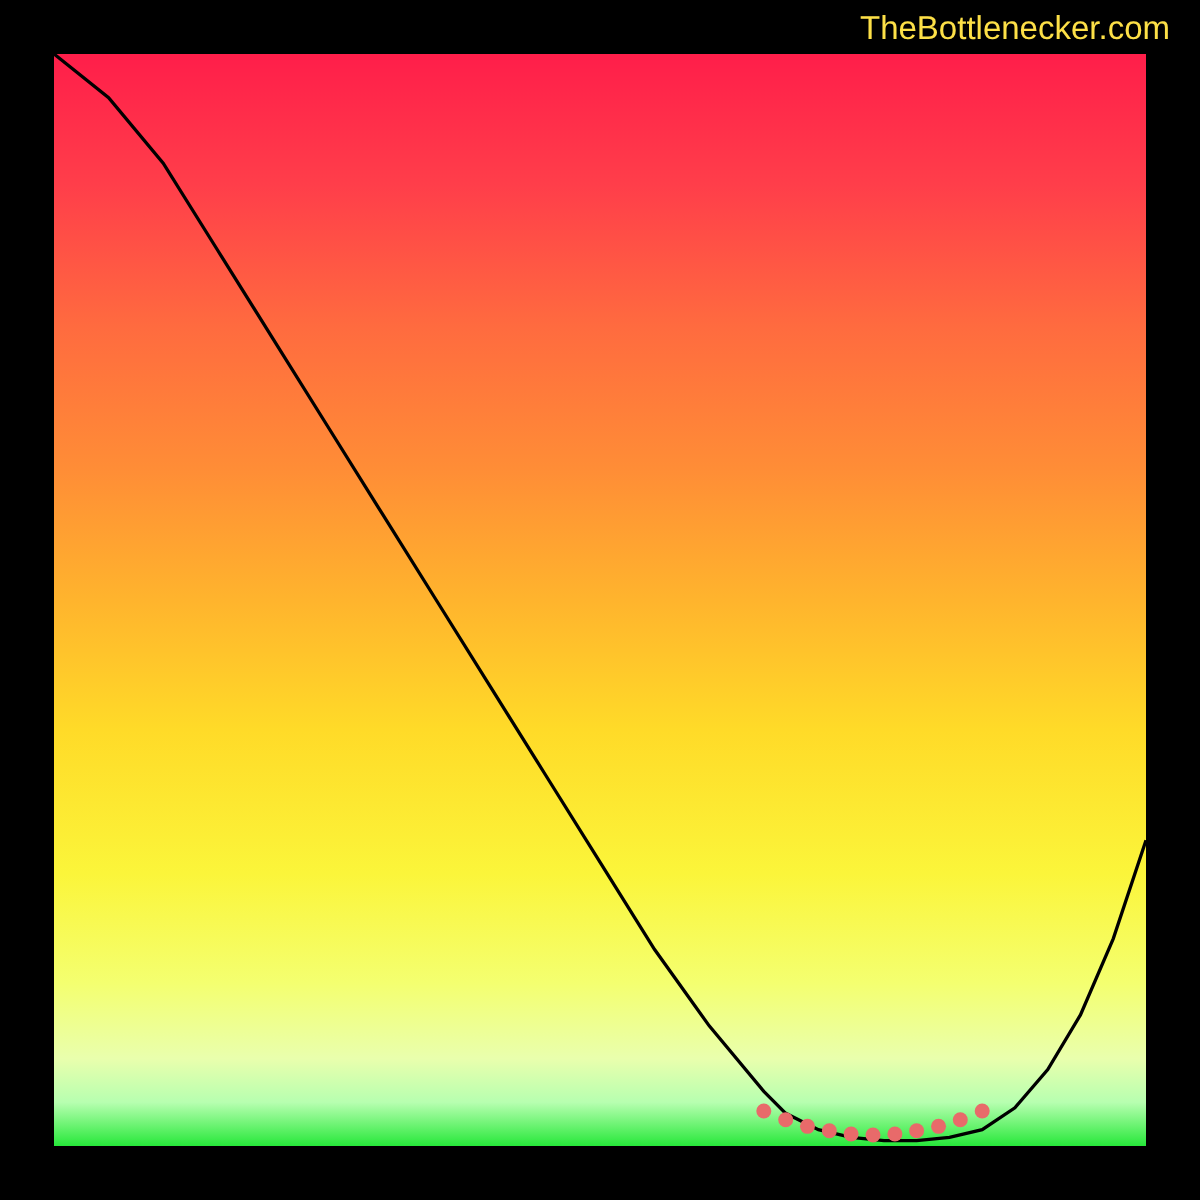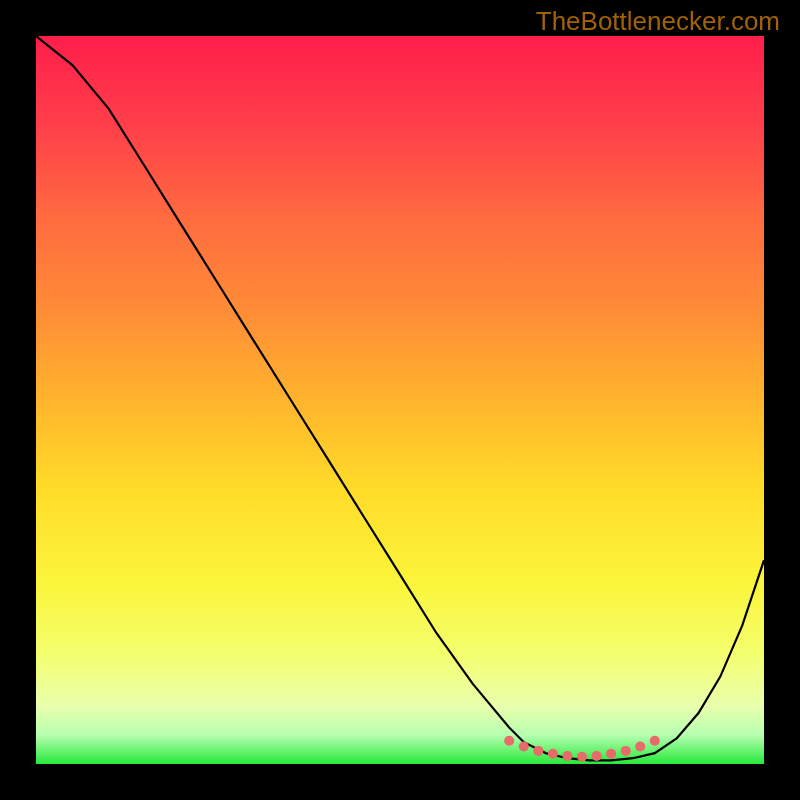"TheBottlenecker.com" .watermark { color: #a16207 -> #fde047; font-size: 26px -> 22px }
